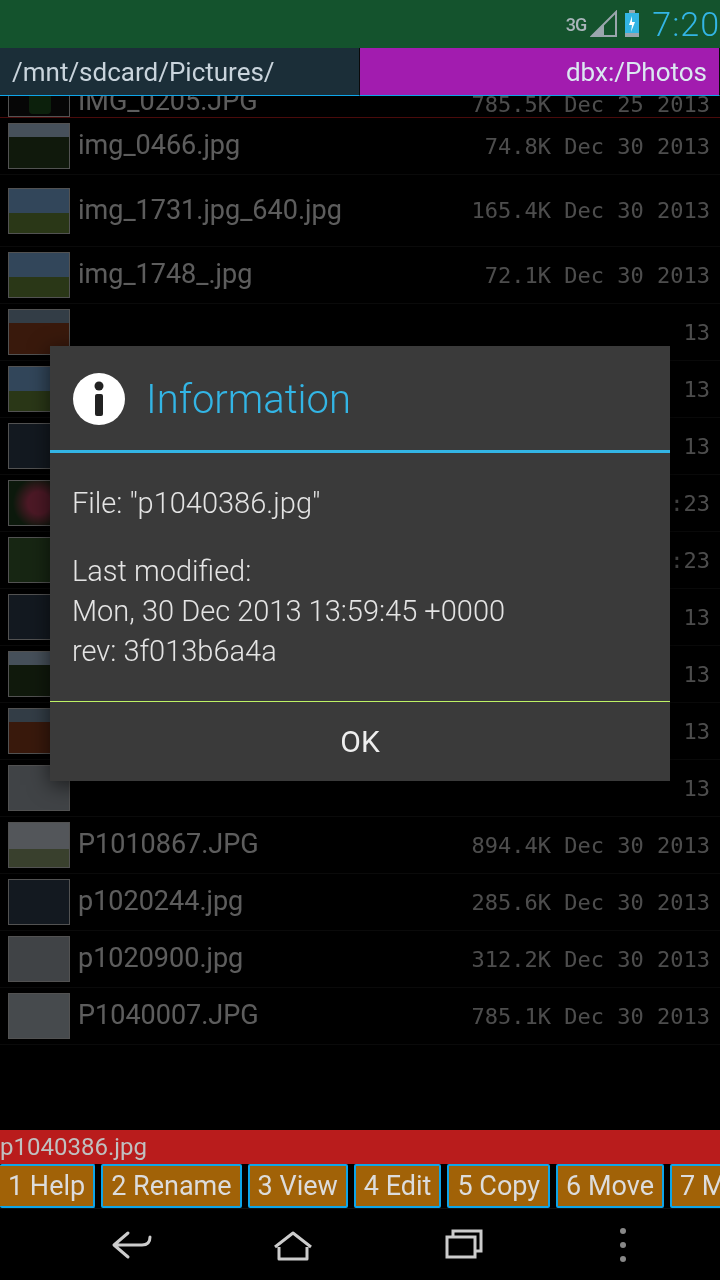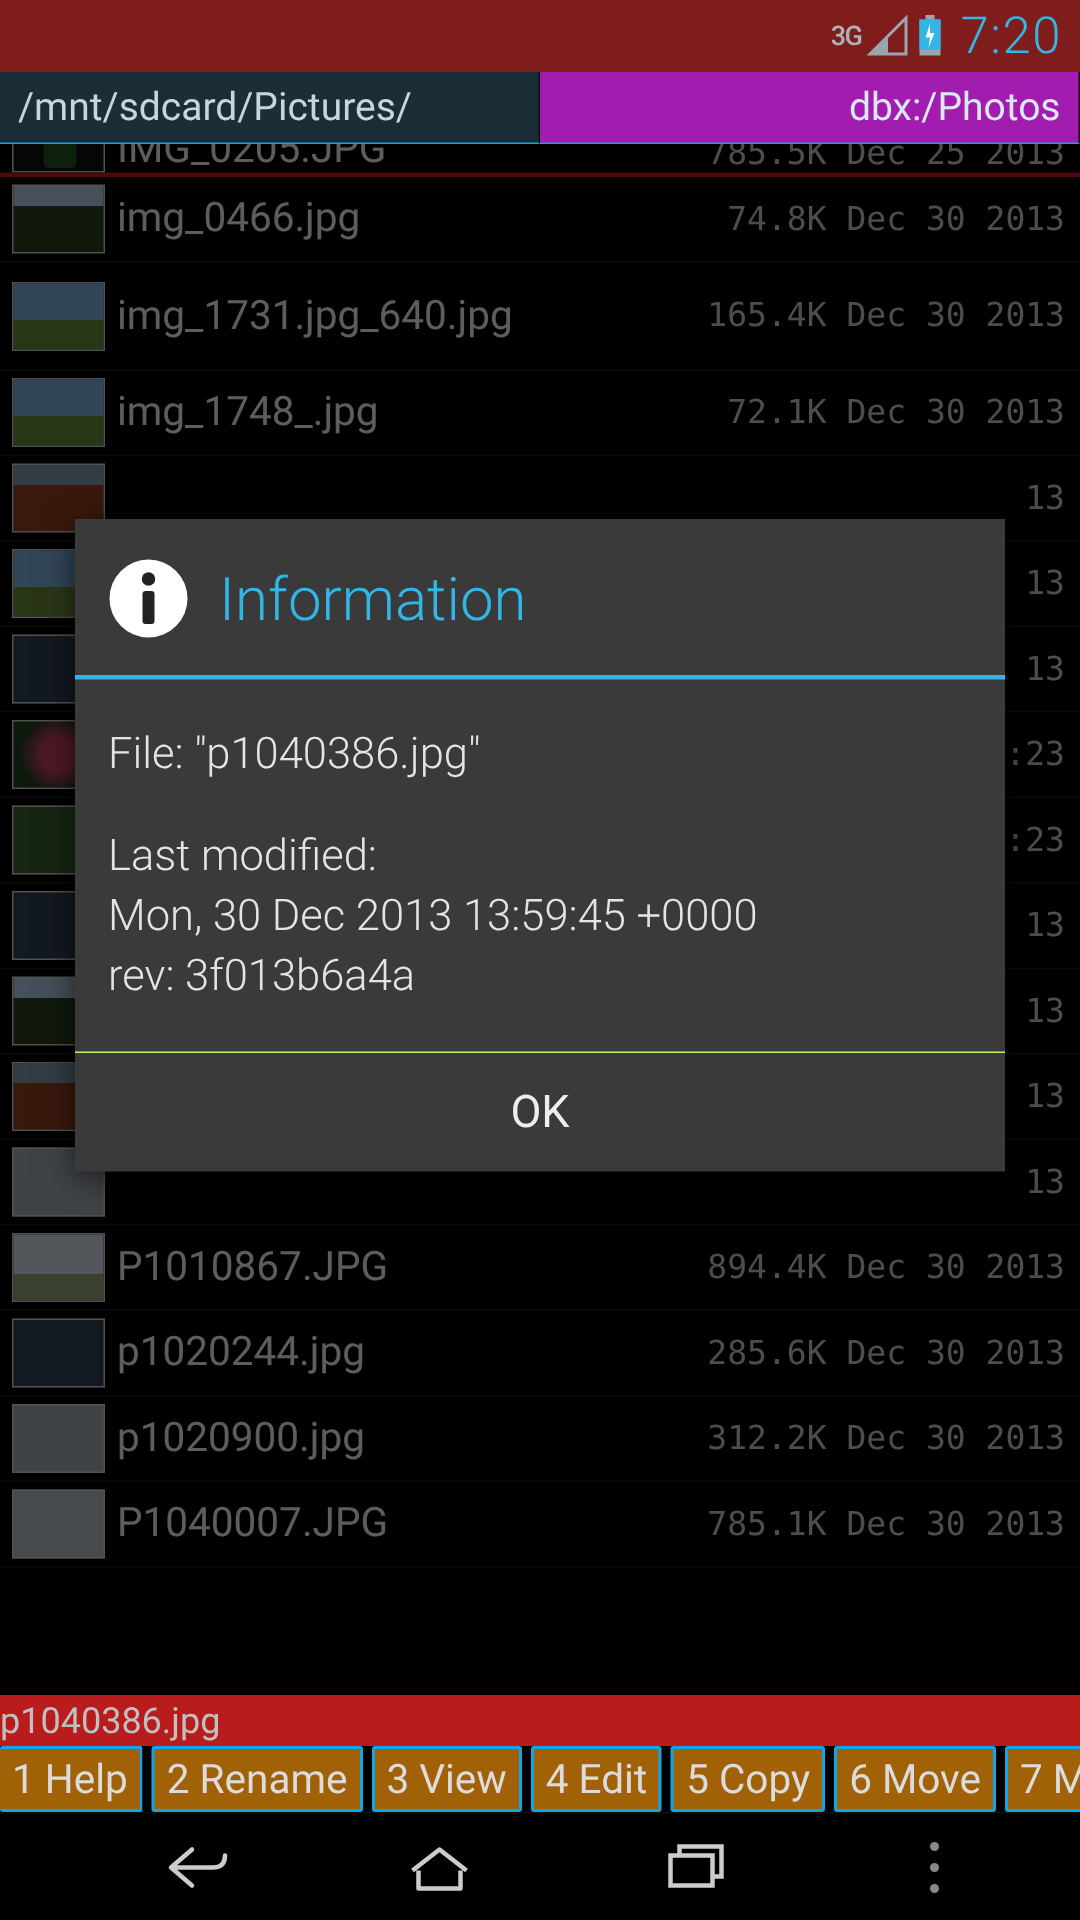"3G" .status-bar { background: #7f1d1d -> #14532d; padding-right: 12px -> none }
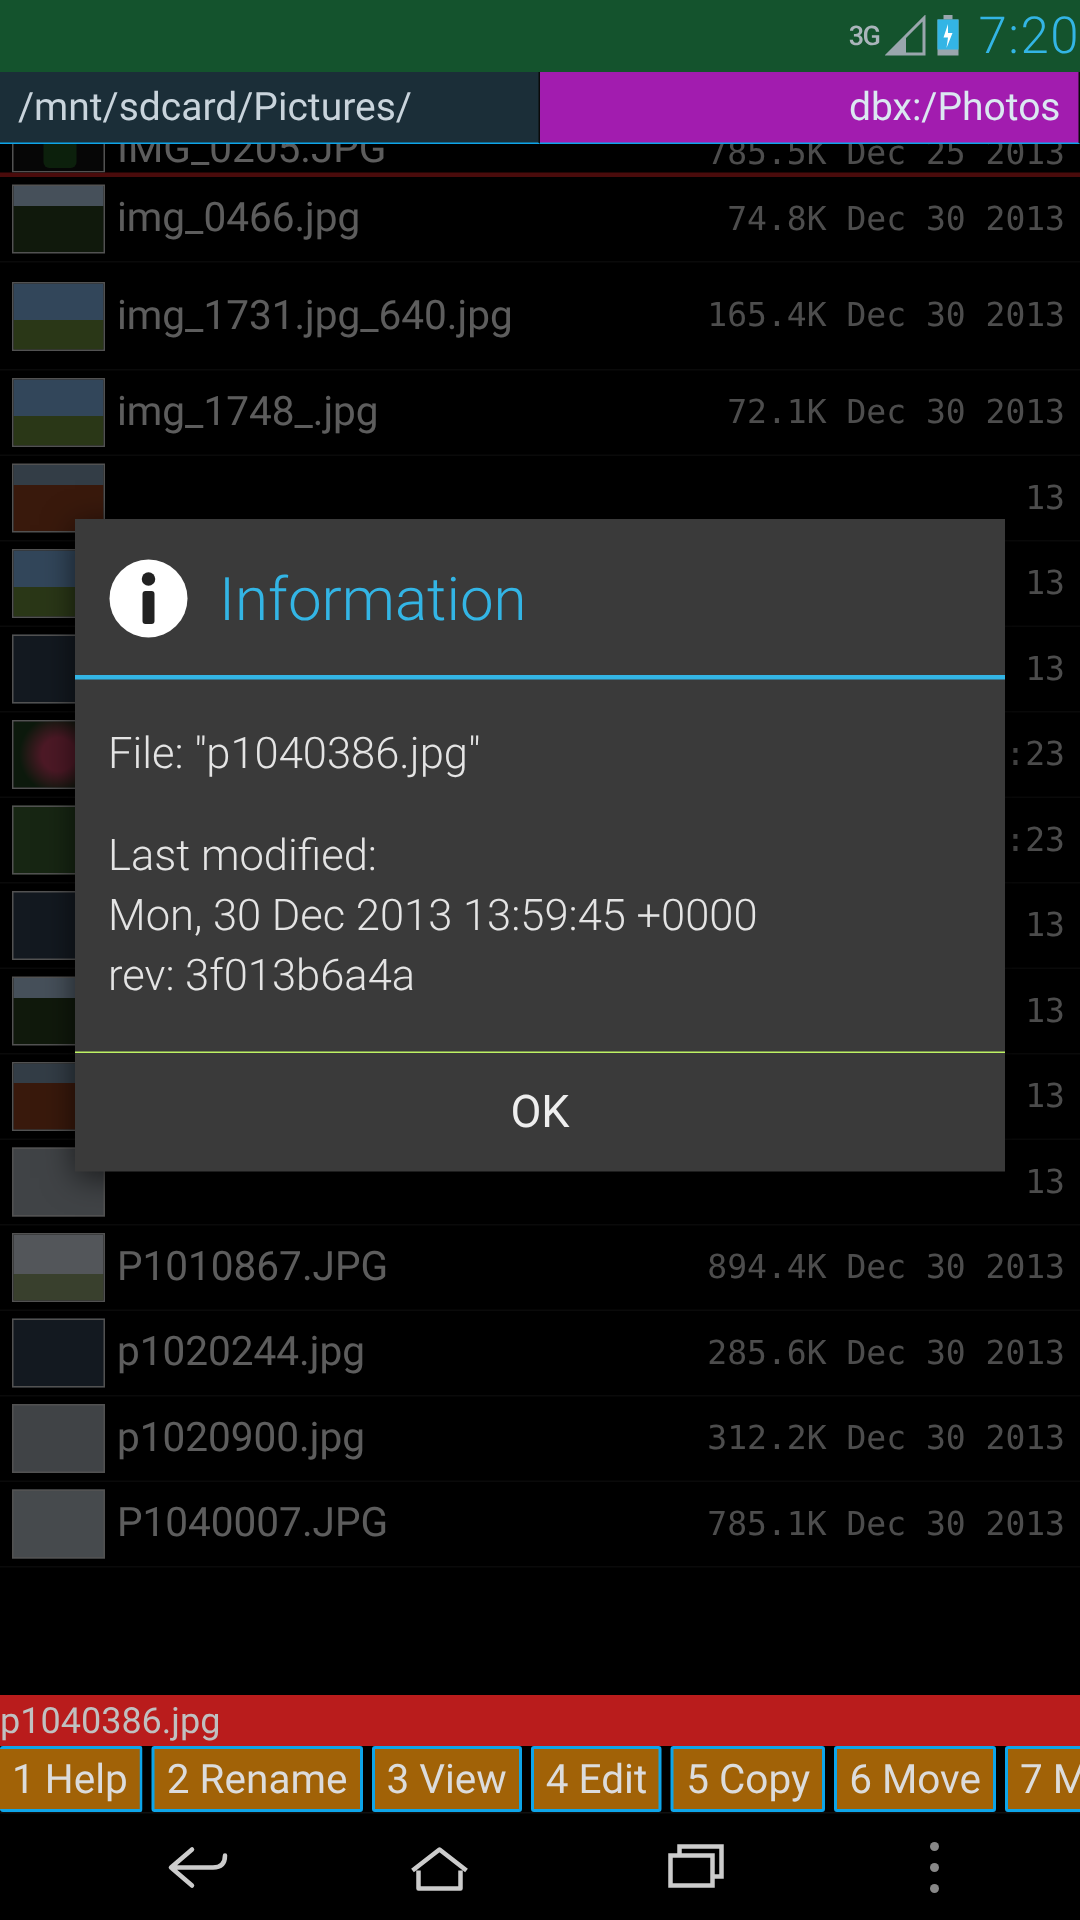"IMG_0205.JPG" .file-row.first-partial { border-bottom: 3px solid #b91c1c -> 1px solid #b91c1c }
